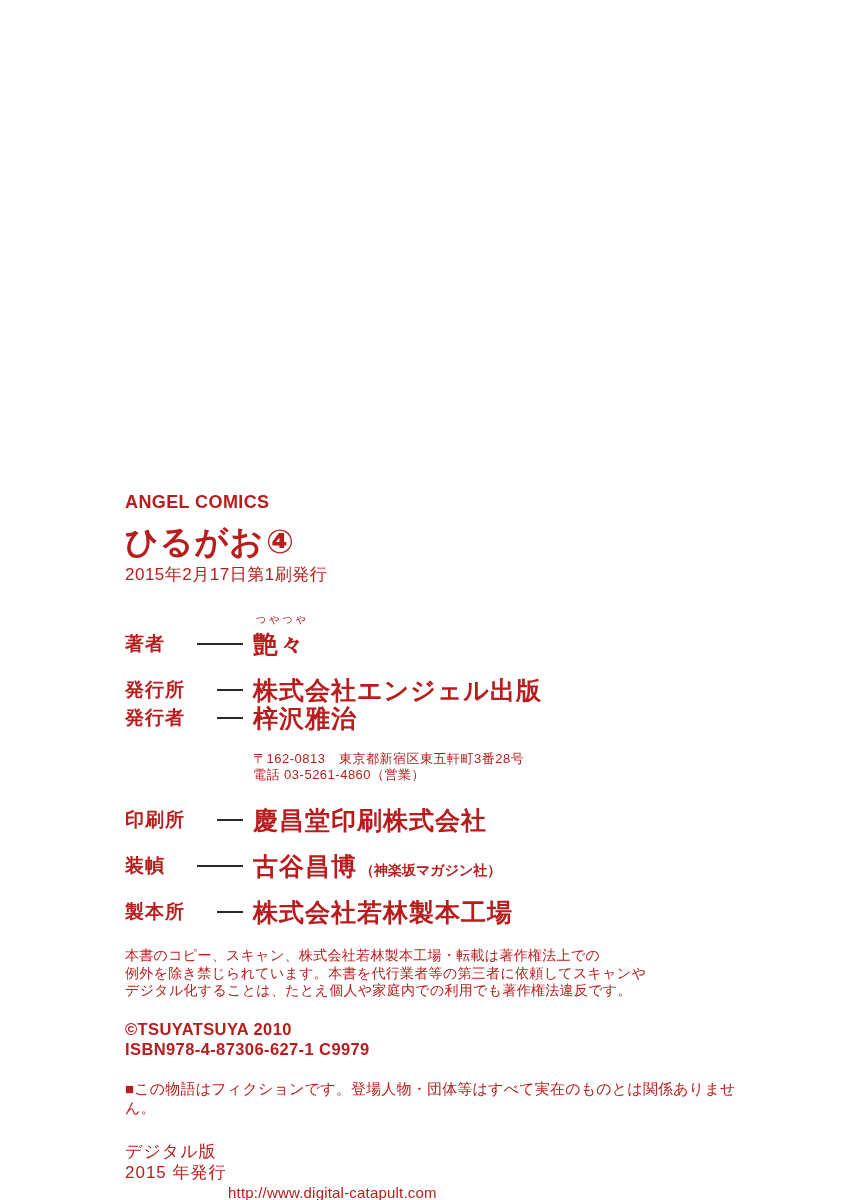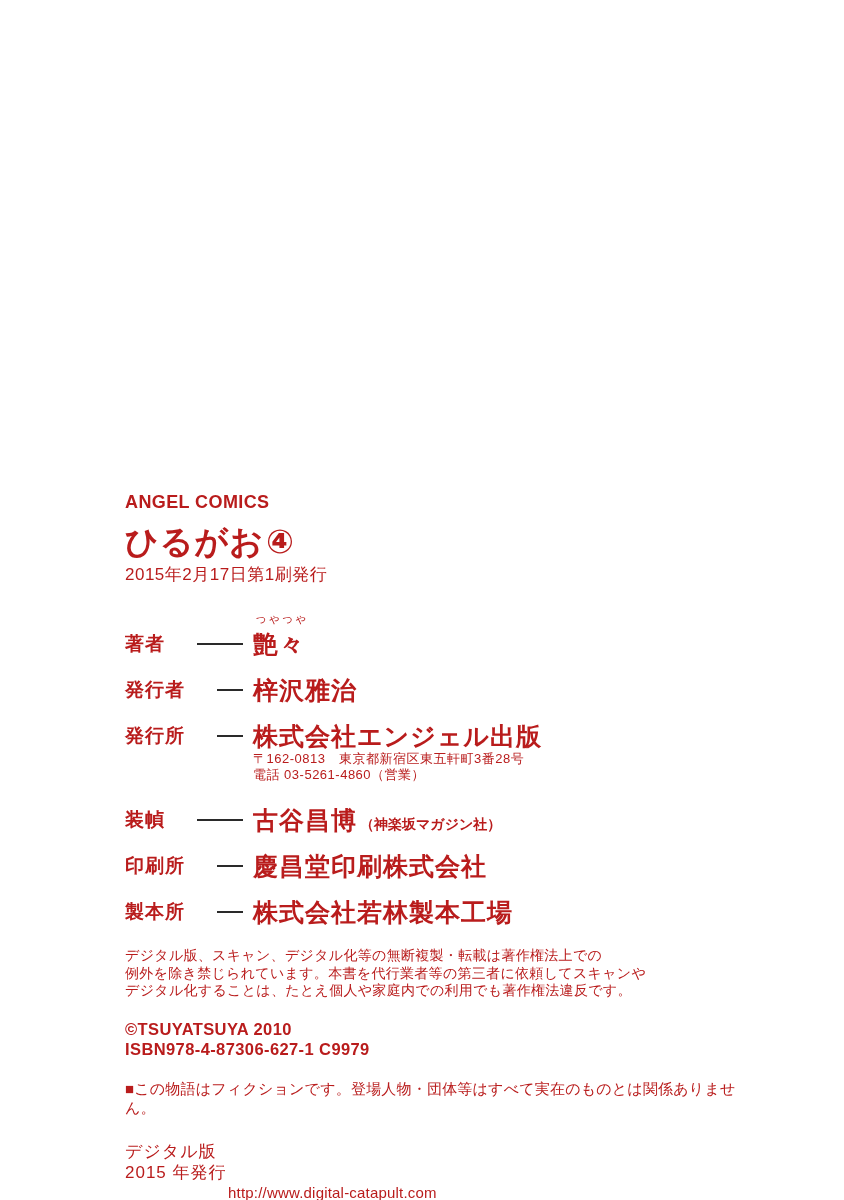"発行者" div.crow { order: before "発行所" -> after "発行所" }
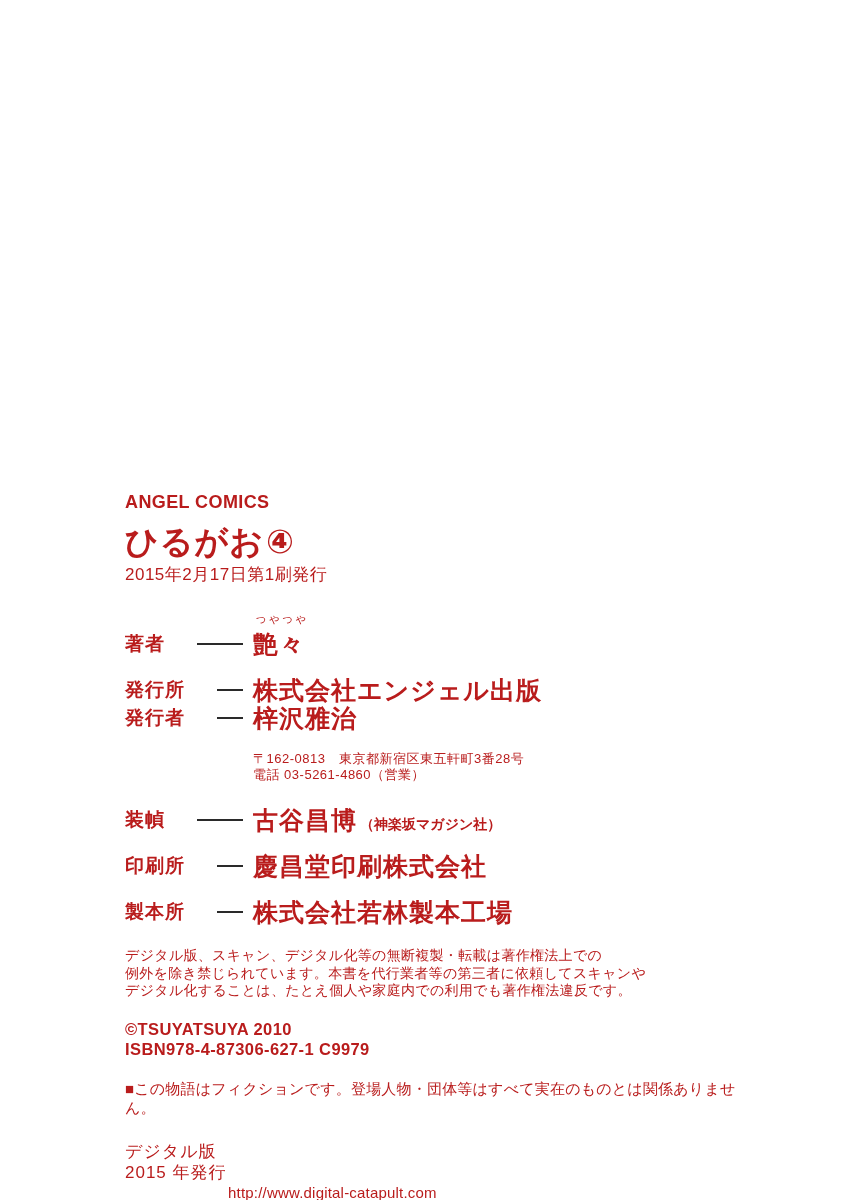"装幀" div.crow { order: before "印刷所" -> after "印刷所" }
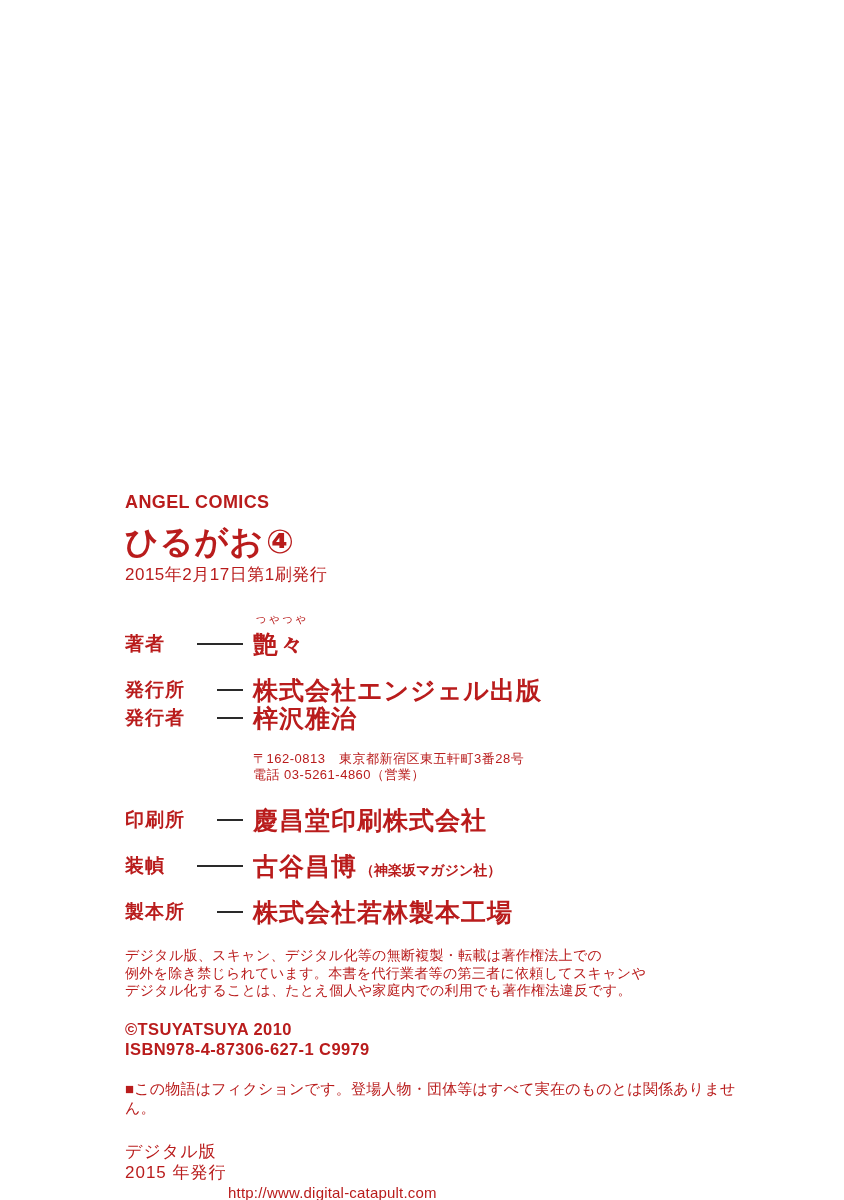"デジタル版、スキャン、デジタル化等の無断複製・転載は著作権法上での" div { text: デジタル版、スキャン、デジタル化等の無断複製 -> 本書のコピー、スキャン、株式会社若林製本工場 }
